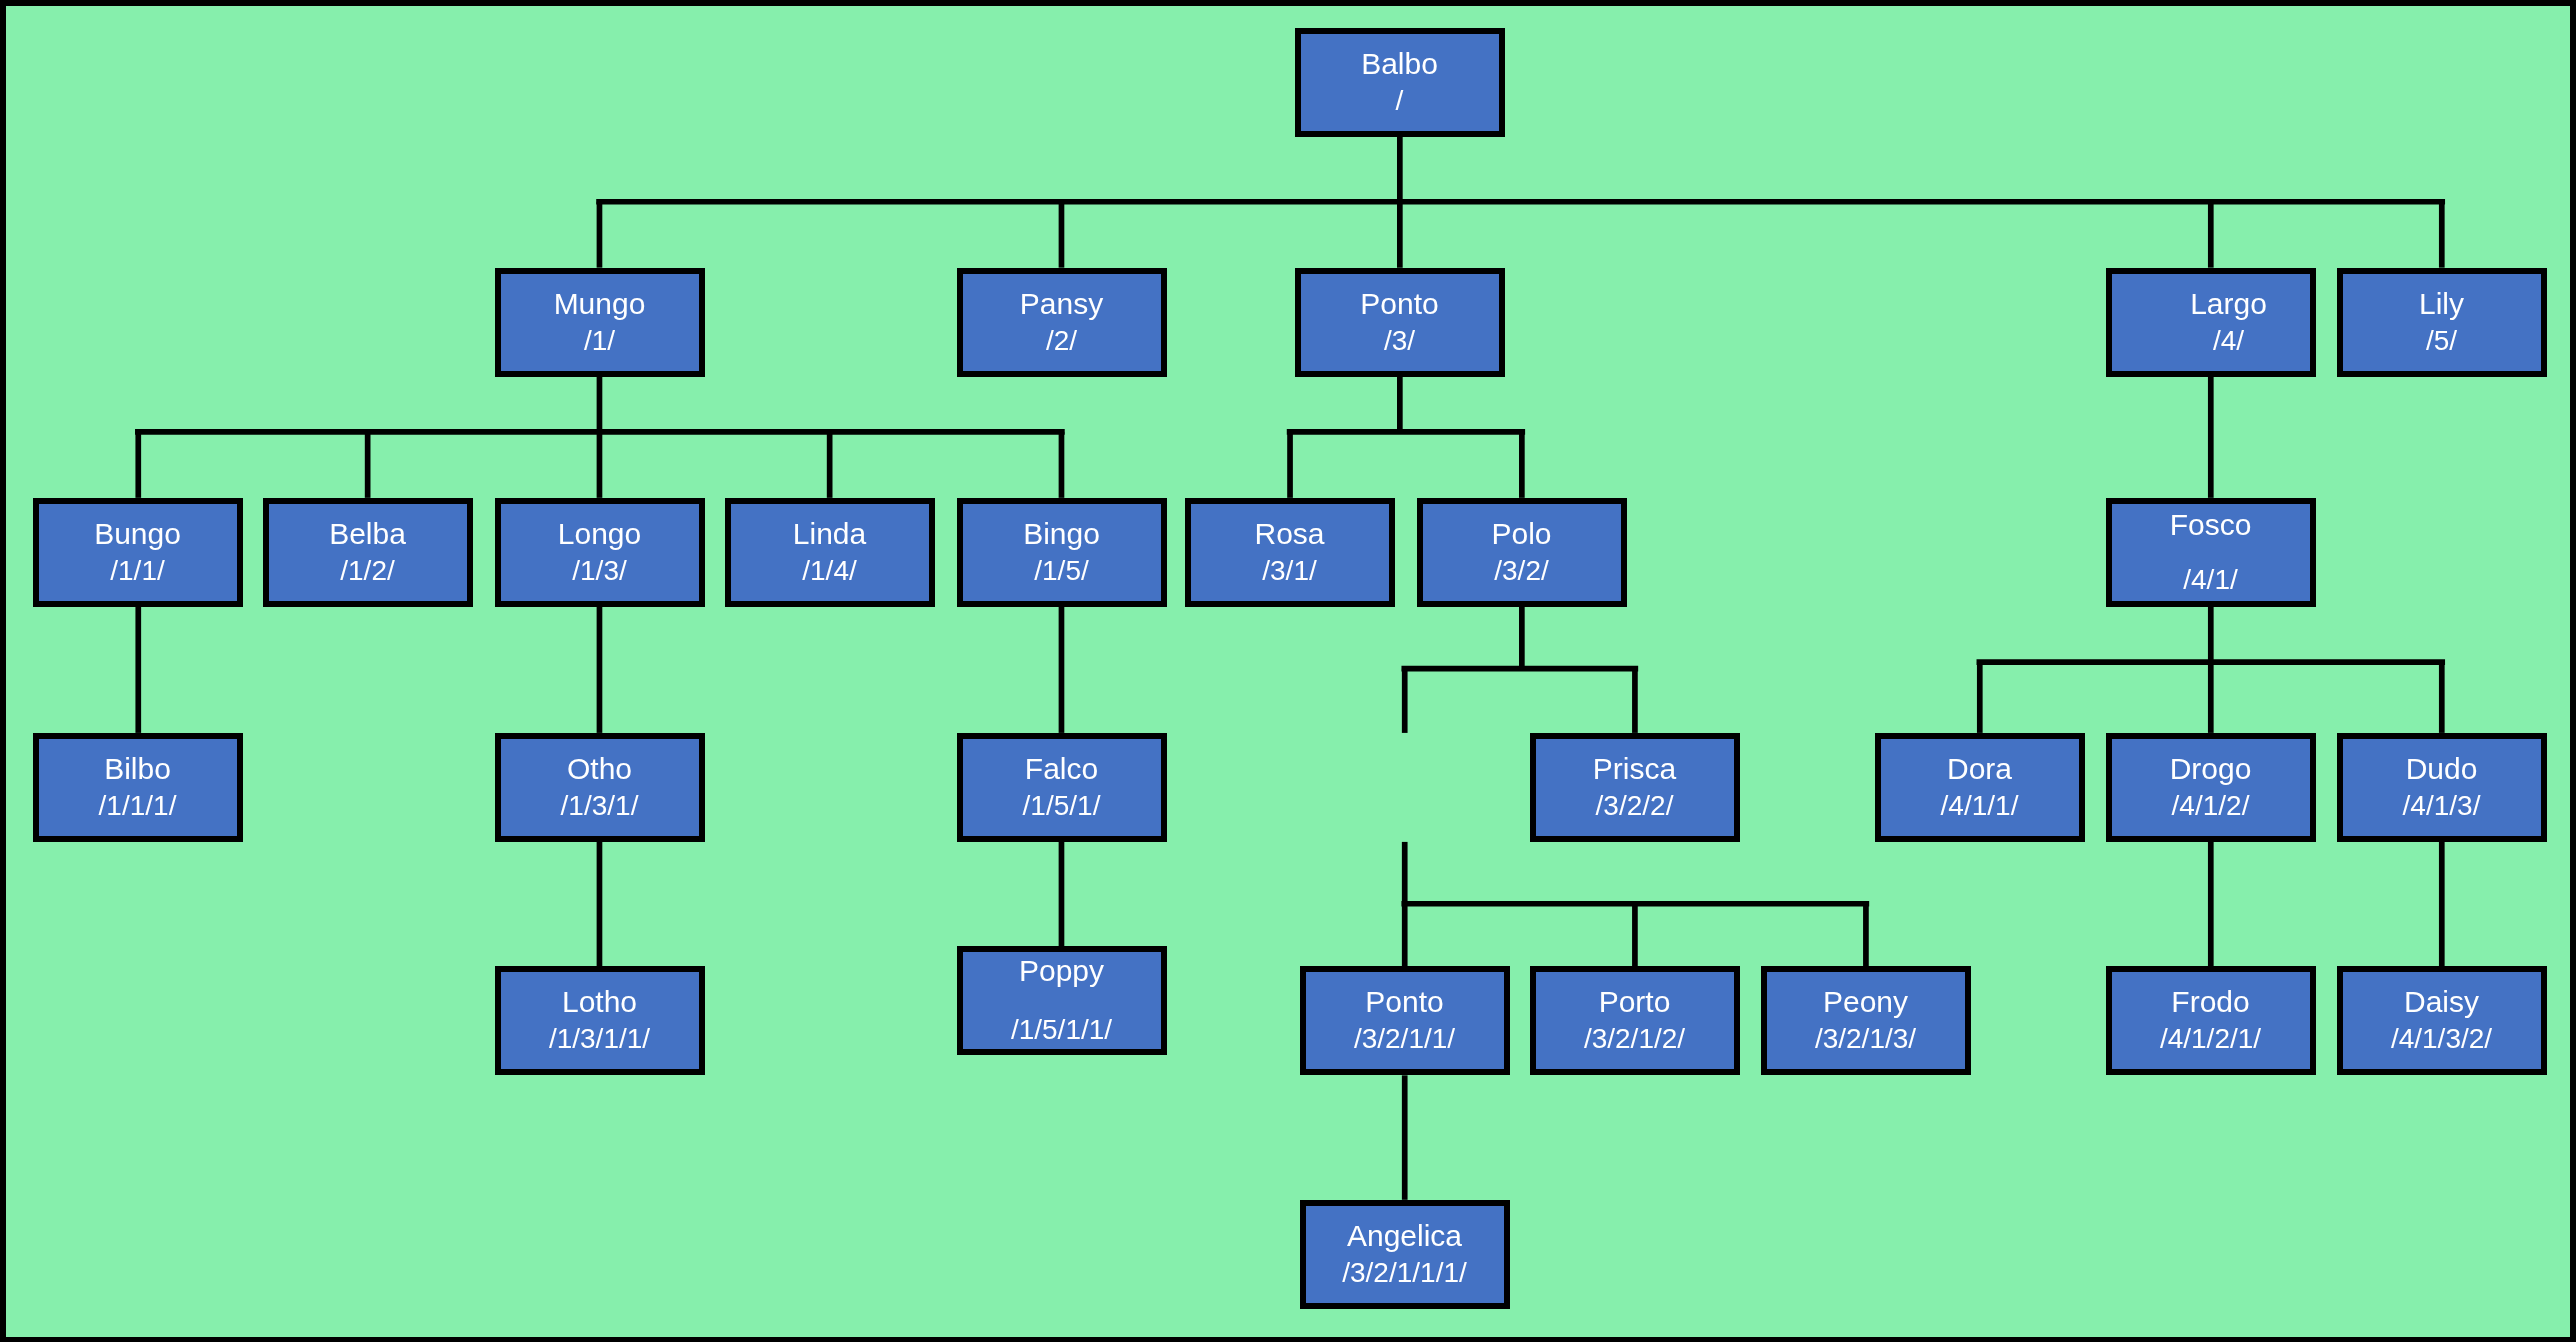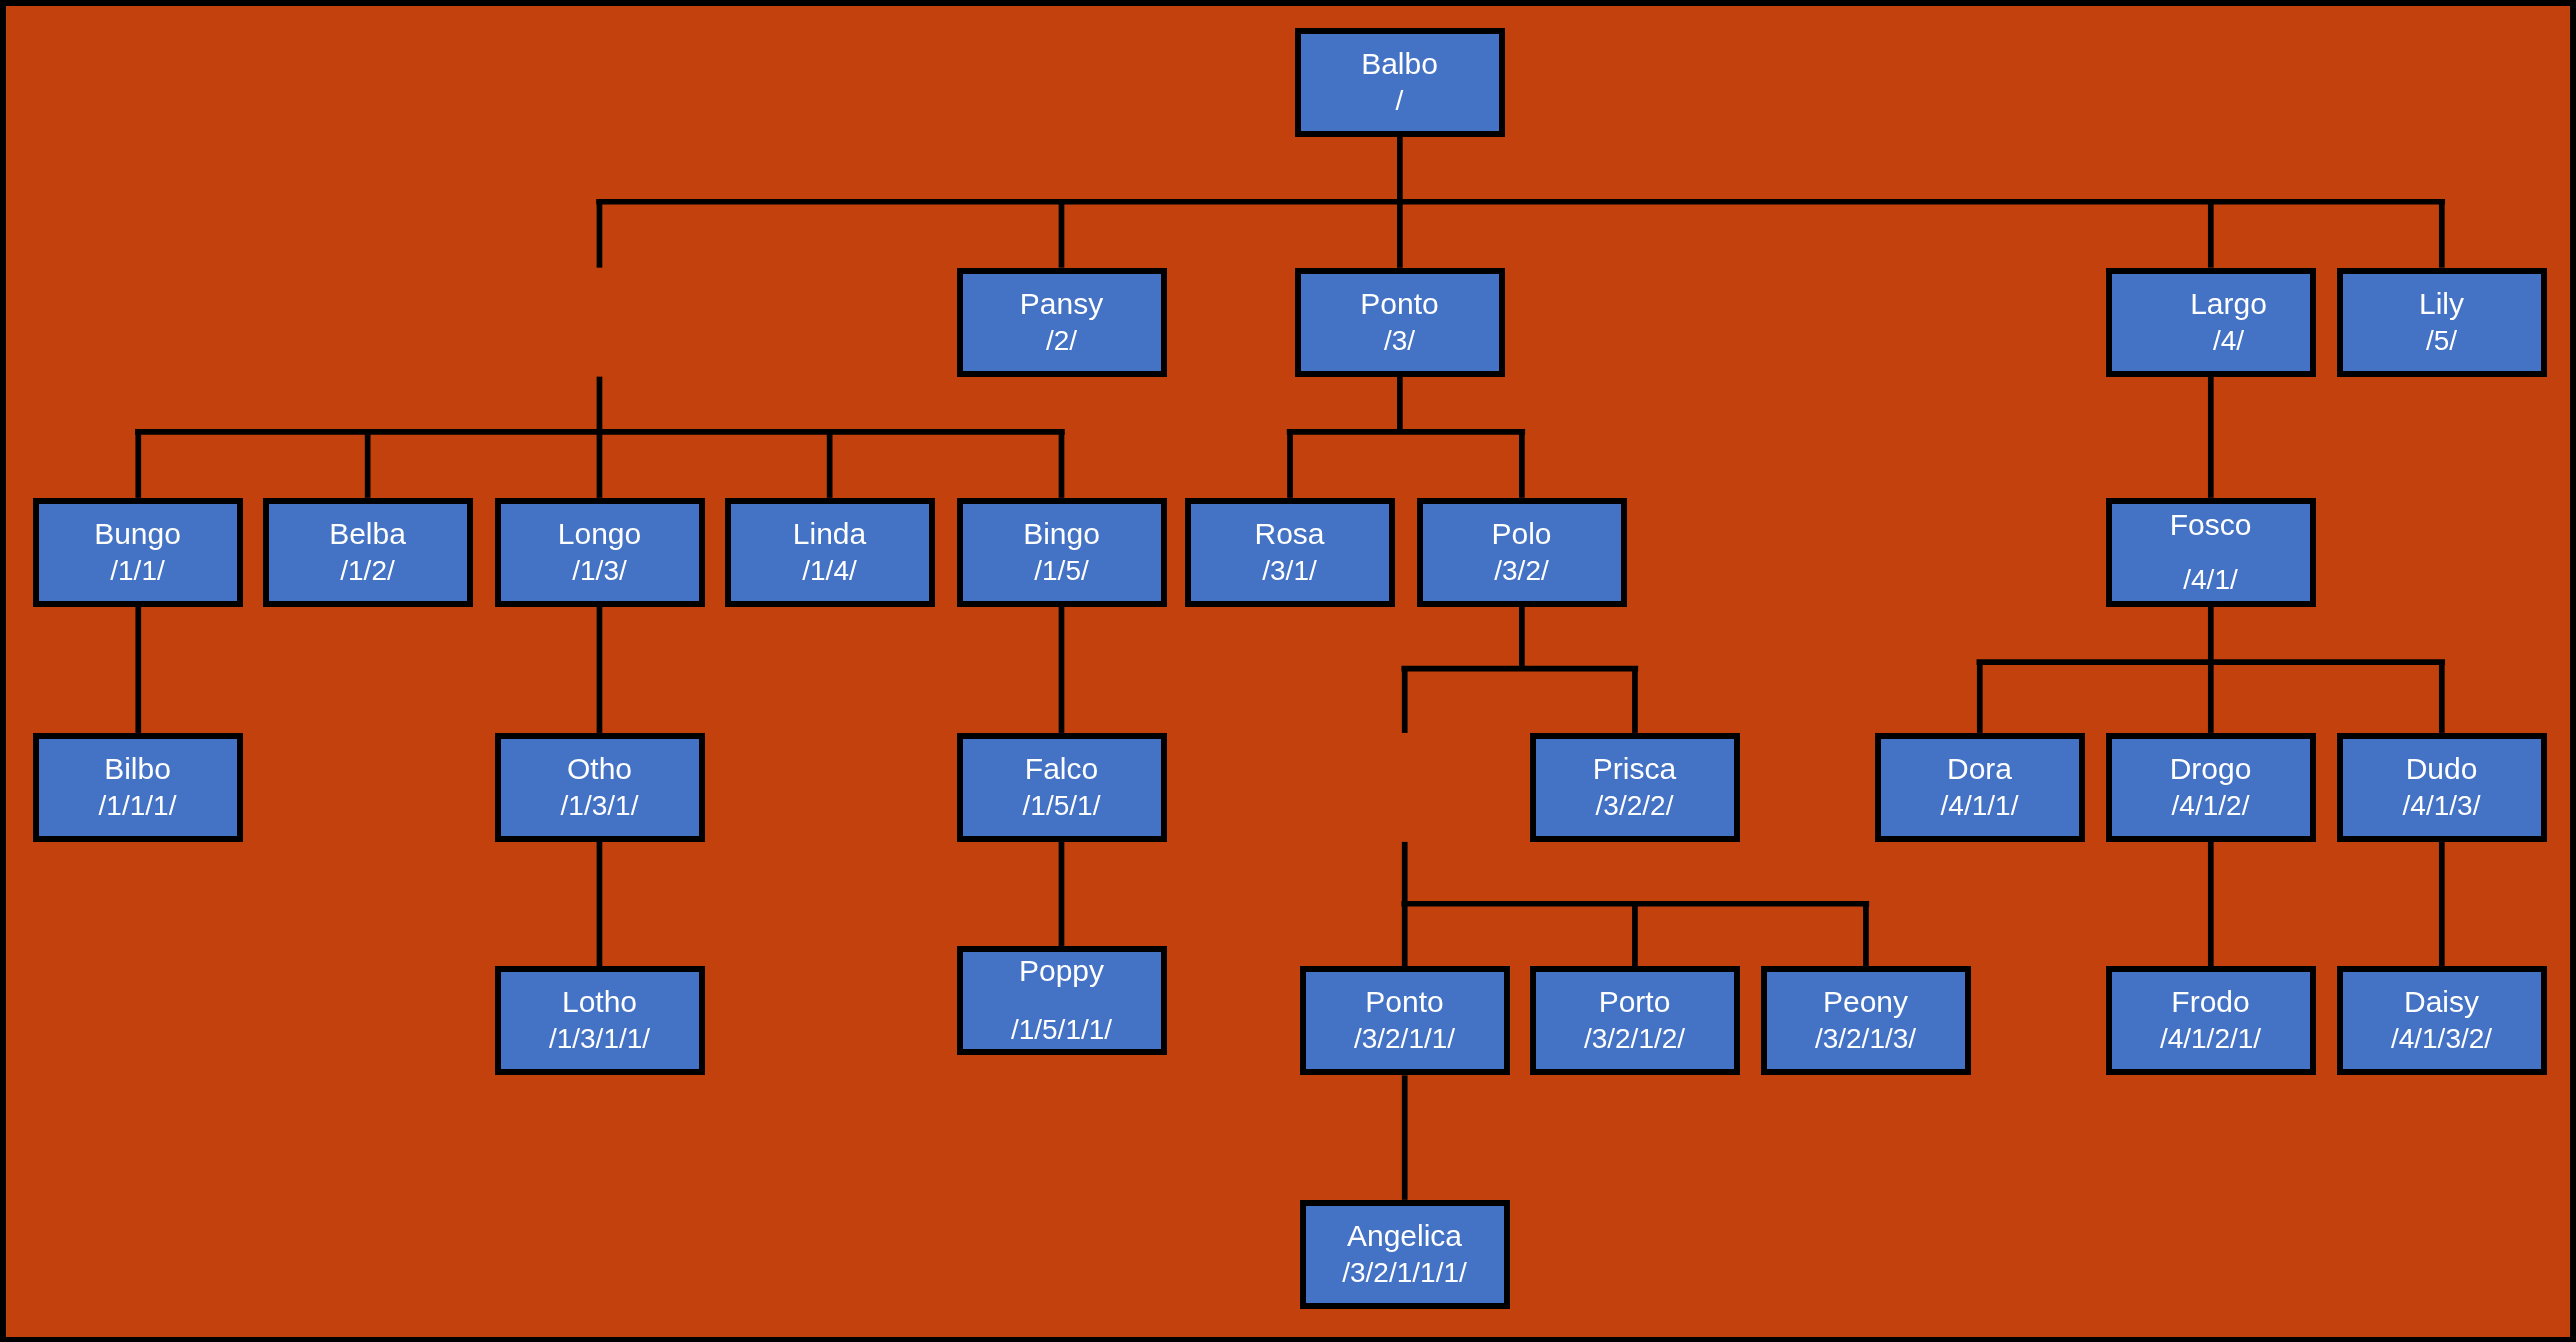"Balbo" .canvas { background: #c2410c -> #86efac }
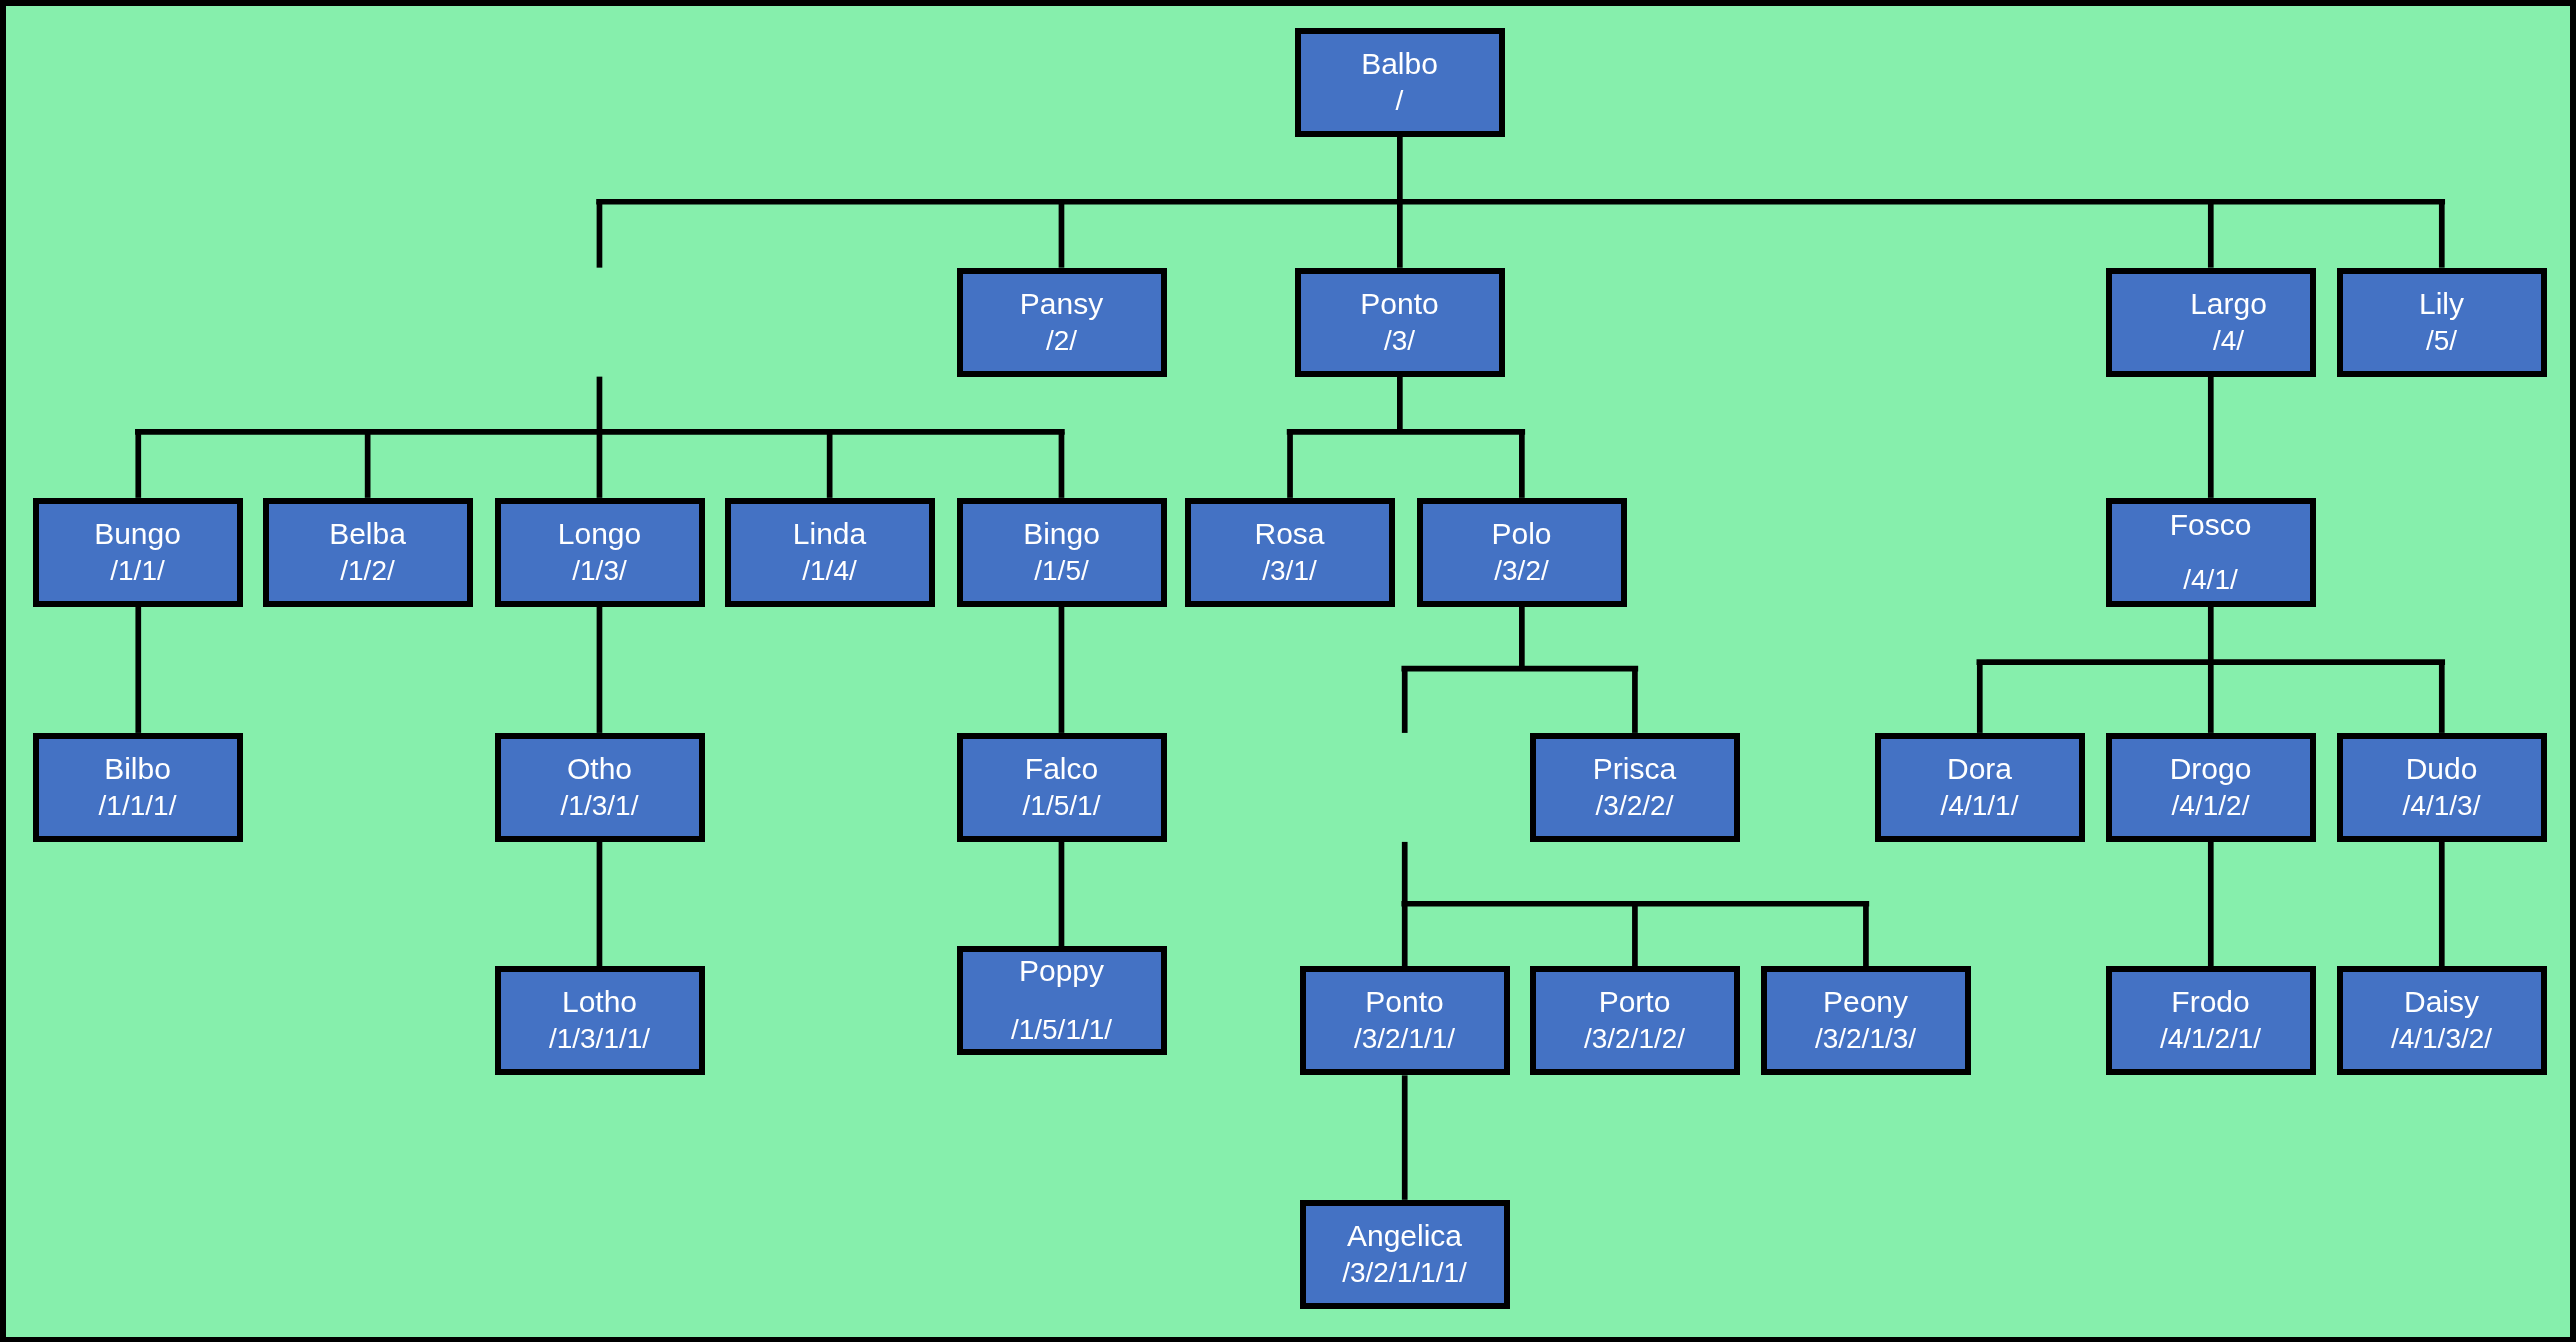"Mungo" div.node { html: none -> <div> <div>Mungo</div> <div>/1/</div> </div> }
